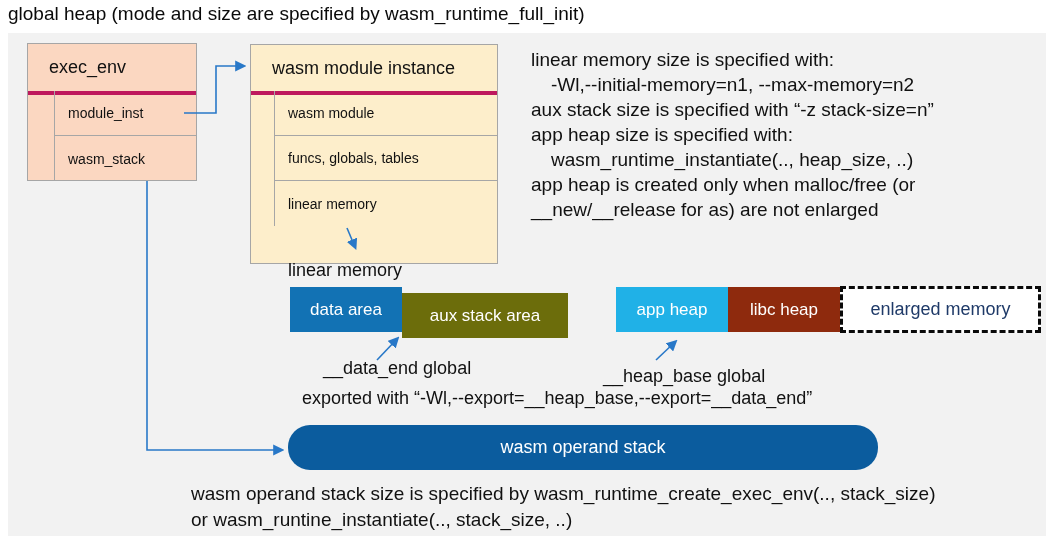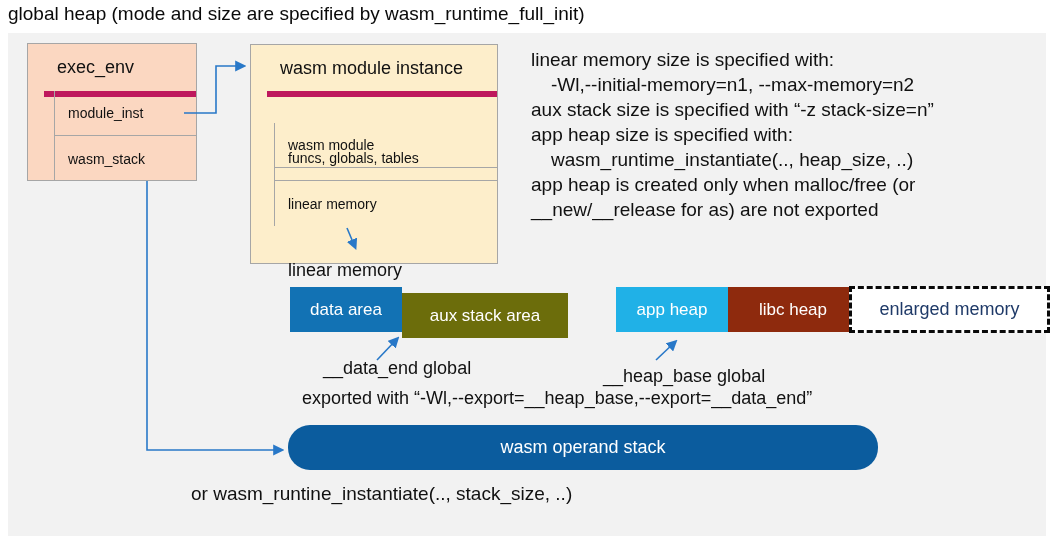"exec_env" .struct .hdr { border-bottom: 6px solid #be185d -> 4px solid #be185d; margin-left: 16px -> none; padding-left: 13px -> 21px }
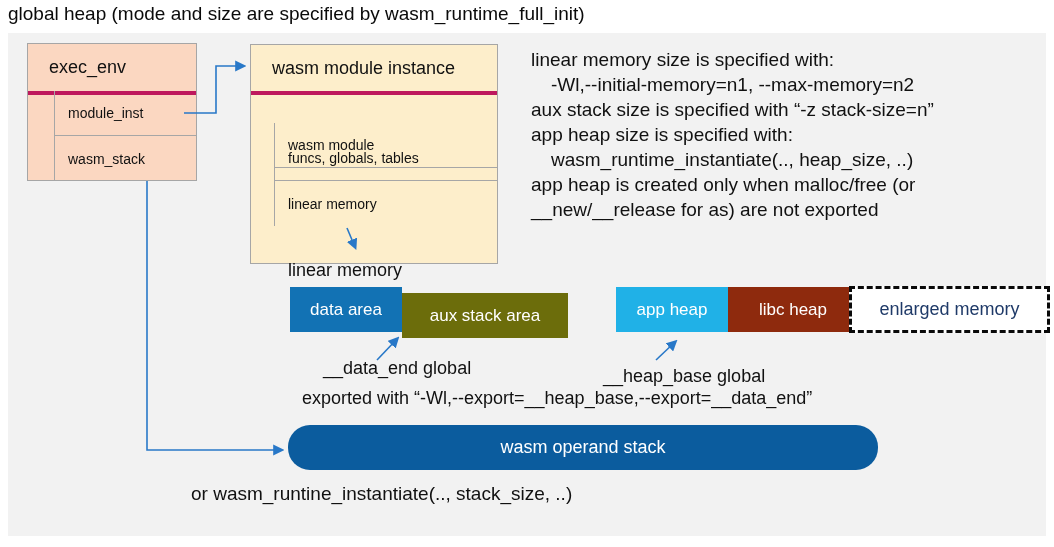"wasm module" #mod-inst .row.r0 { margin-top: 32px -> none }
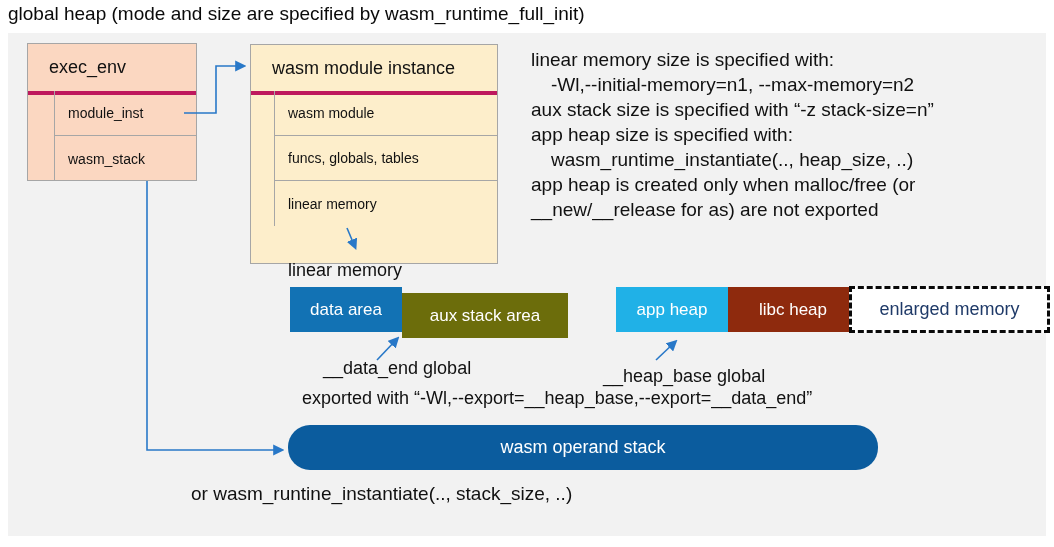"__new/__release for as) are not" div { text: exported -> enlarged }
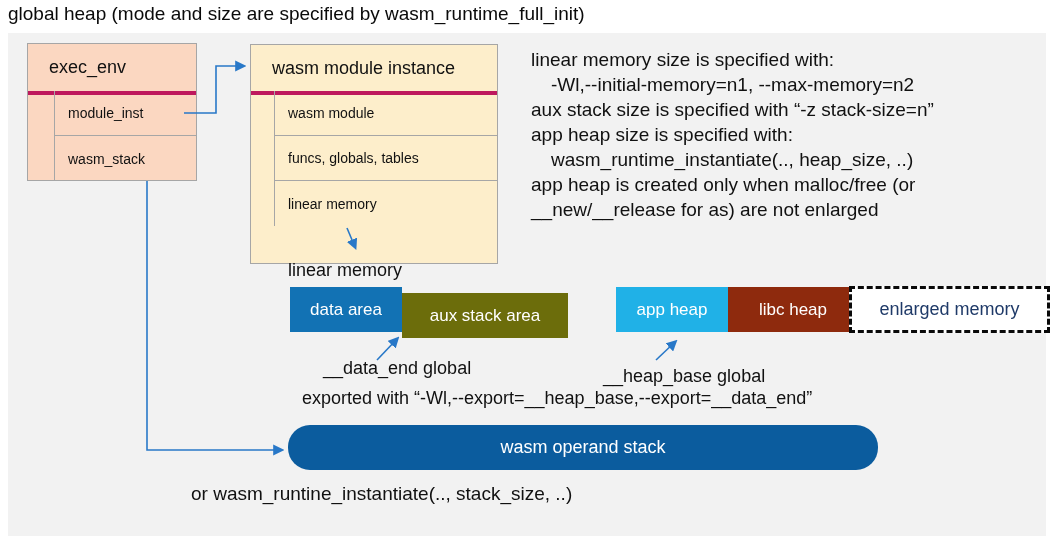"libc heap" div.seg { padding-left: 9px -> none }
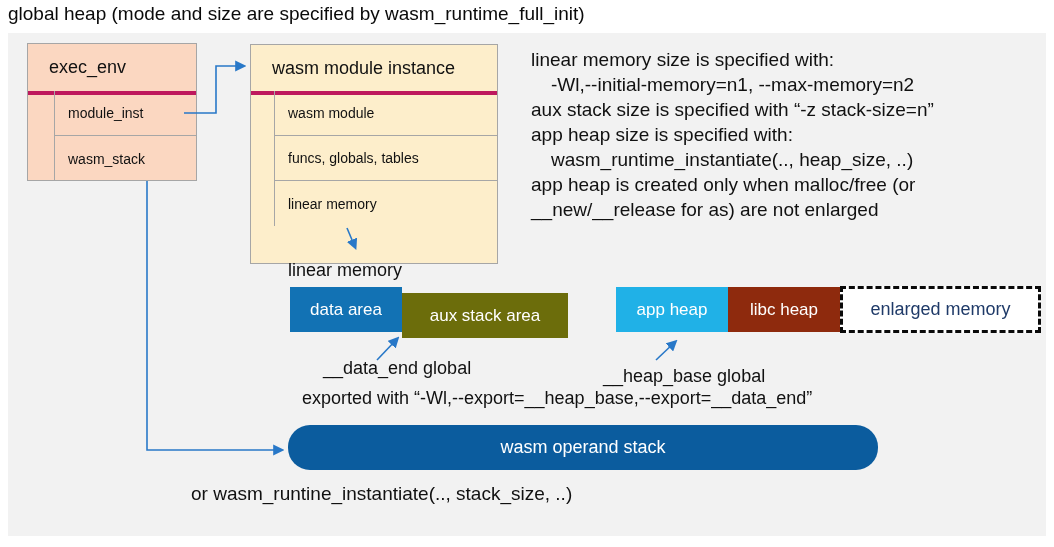"wasm operand stack size is" div { html: none -> <div>wasm operand stack size is specified by wasm_runtime_create_exec_env(.., stack_size)</div> }
